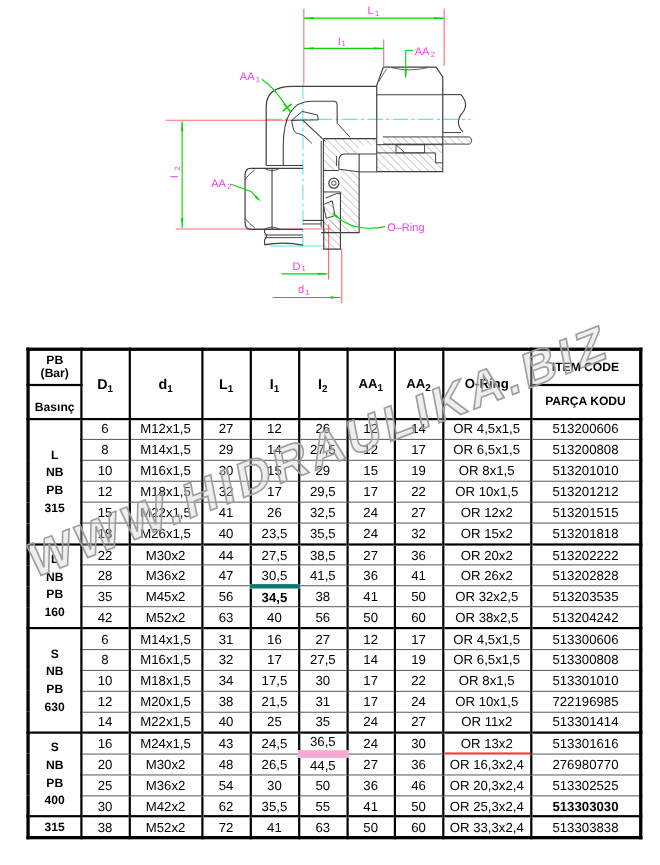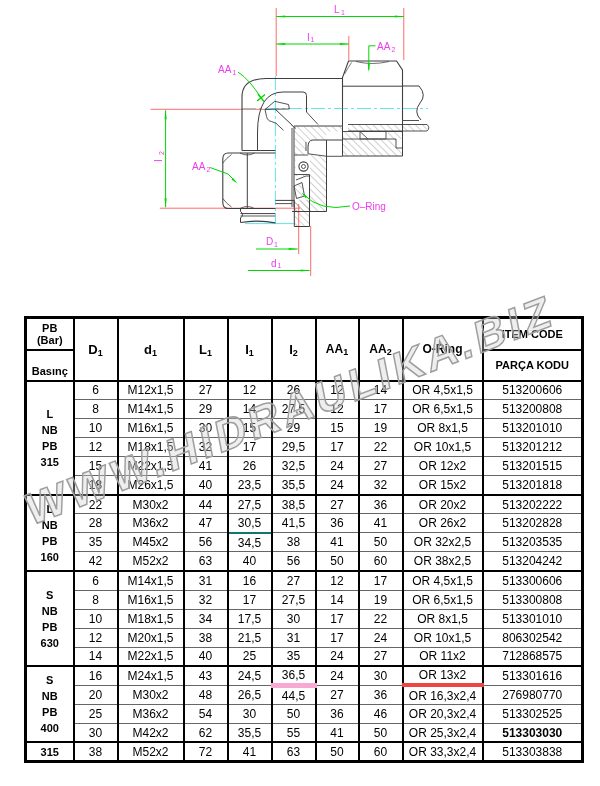"34,5" td { border-top: 2px solid #0f766e -> 4px solid #0f766e; font-weight: none -> bold }
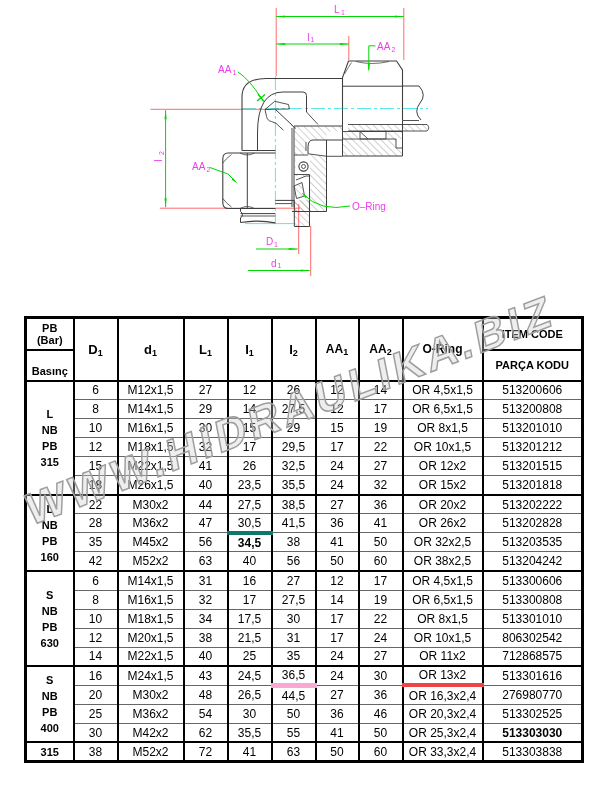"806302542" td { text: 806302542 -> 722196985 }
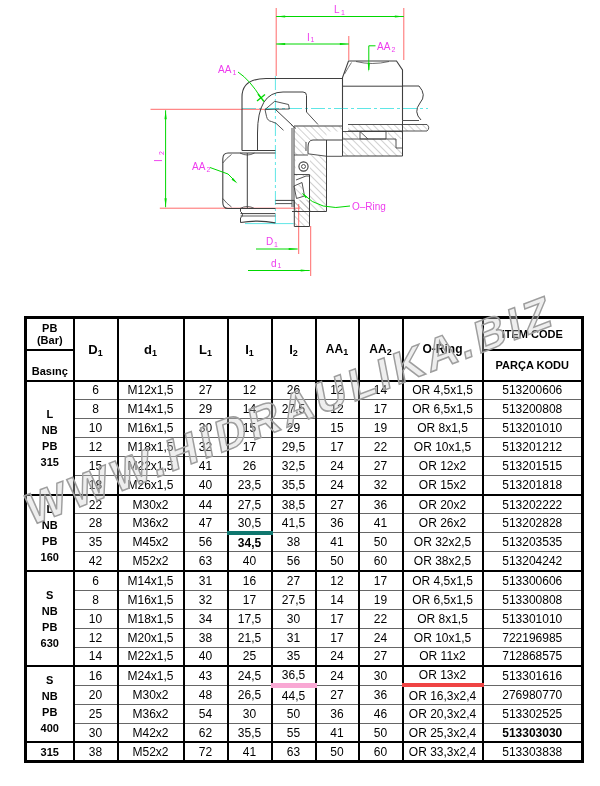"712868575" td { text: 712868575 -> 513301414 }
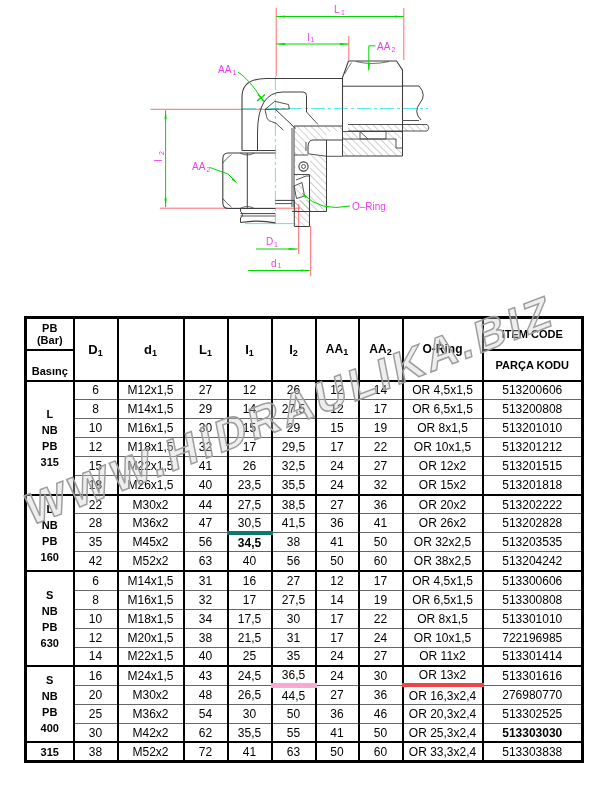"44,5" td { border-top: 5px solid #f9a8d4 -> 7px solid #f9a8d4 }
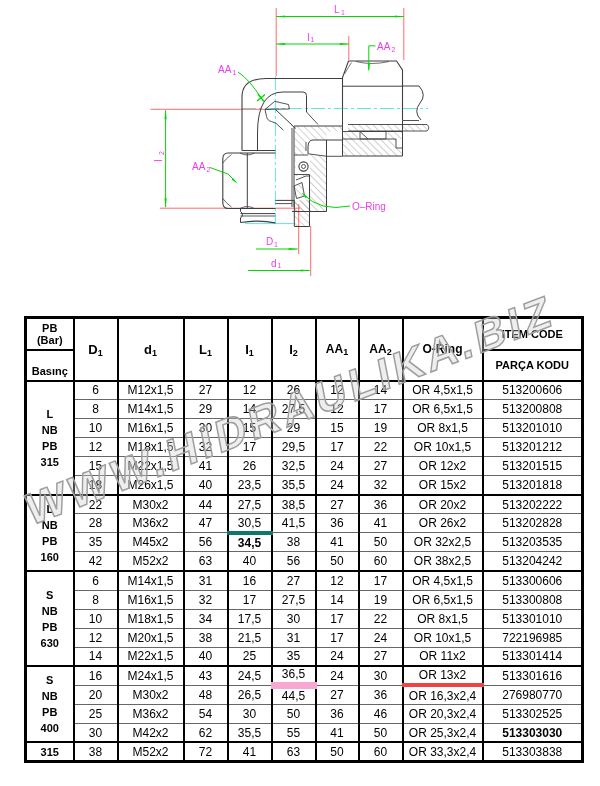"OR 16,3x2,4" td { border-top: 4px solid #ef4444 -> 2px solid #ef4444 }
